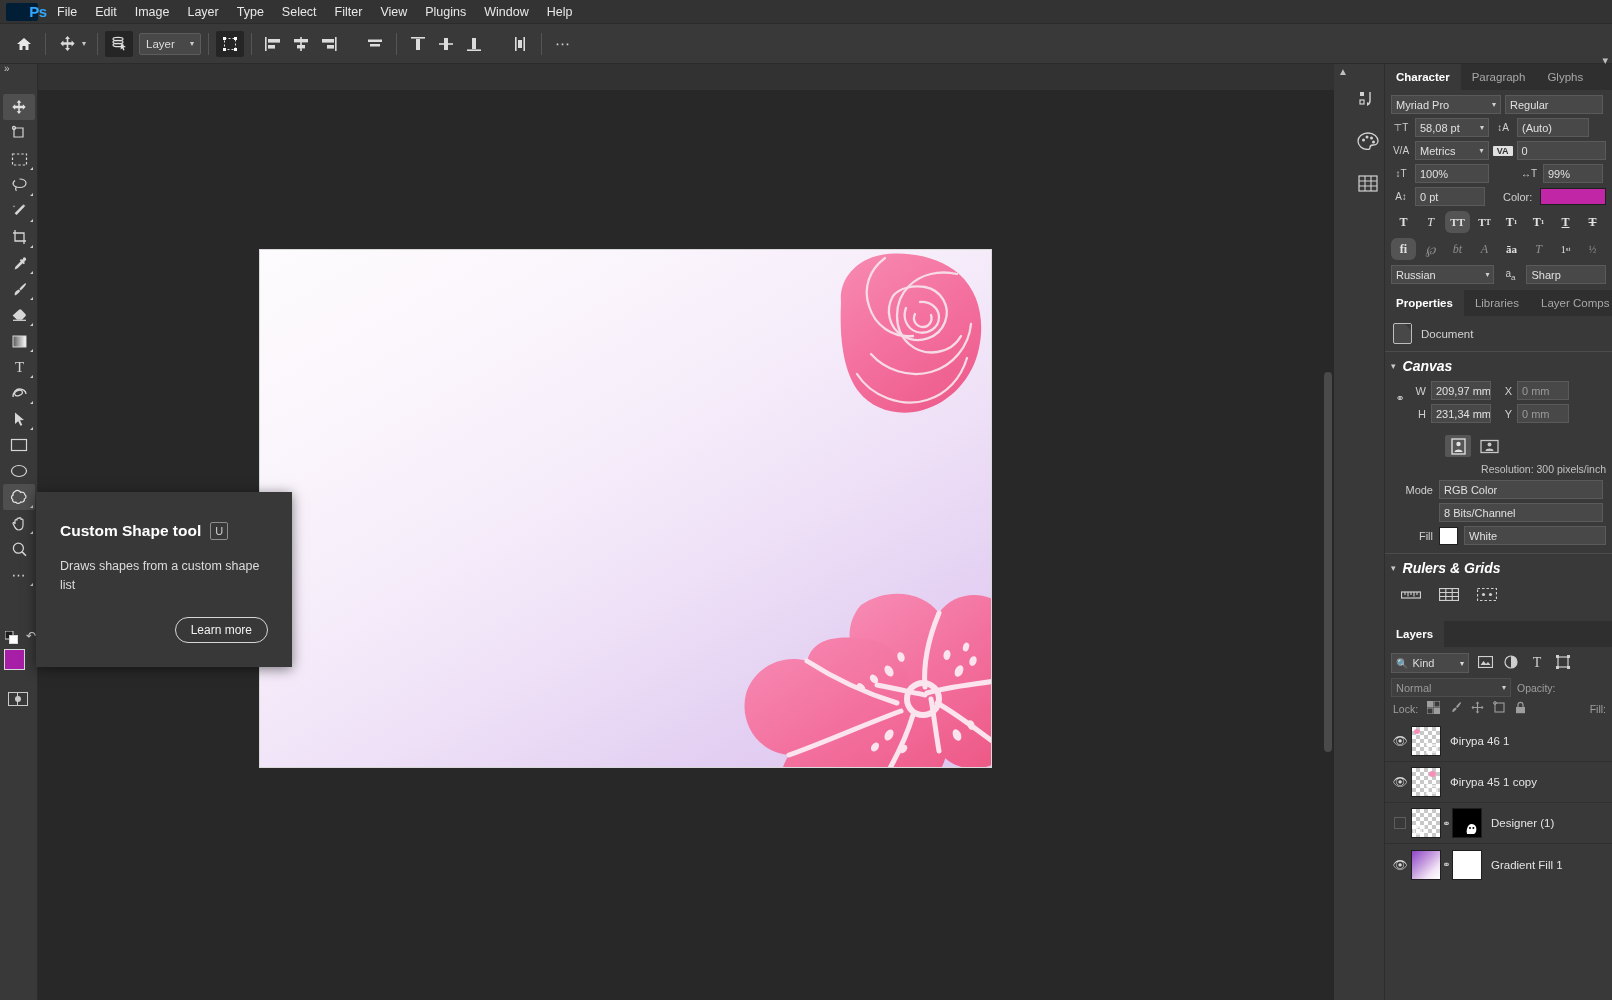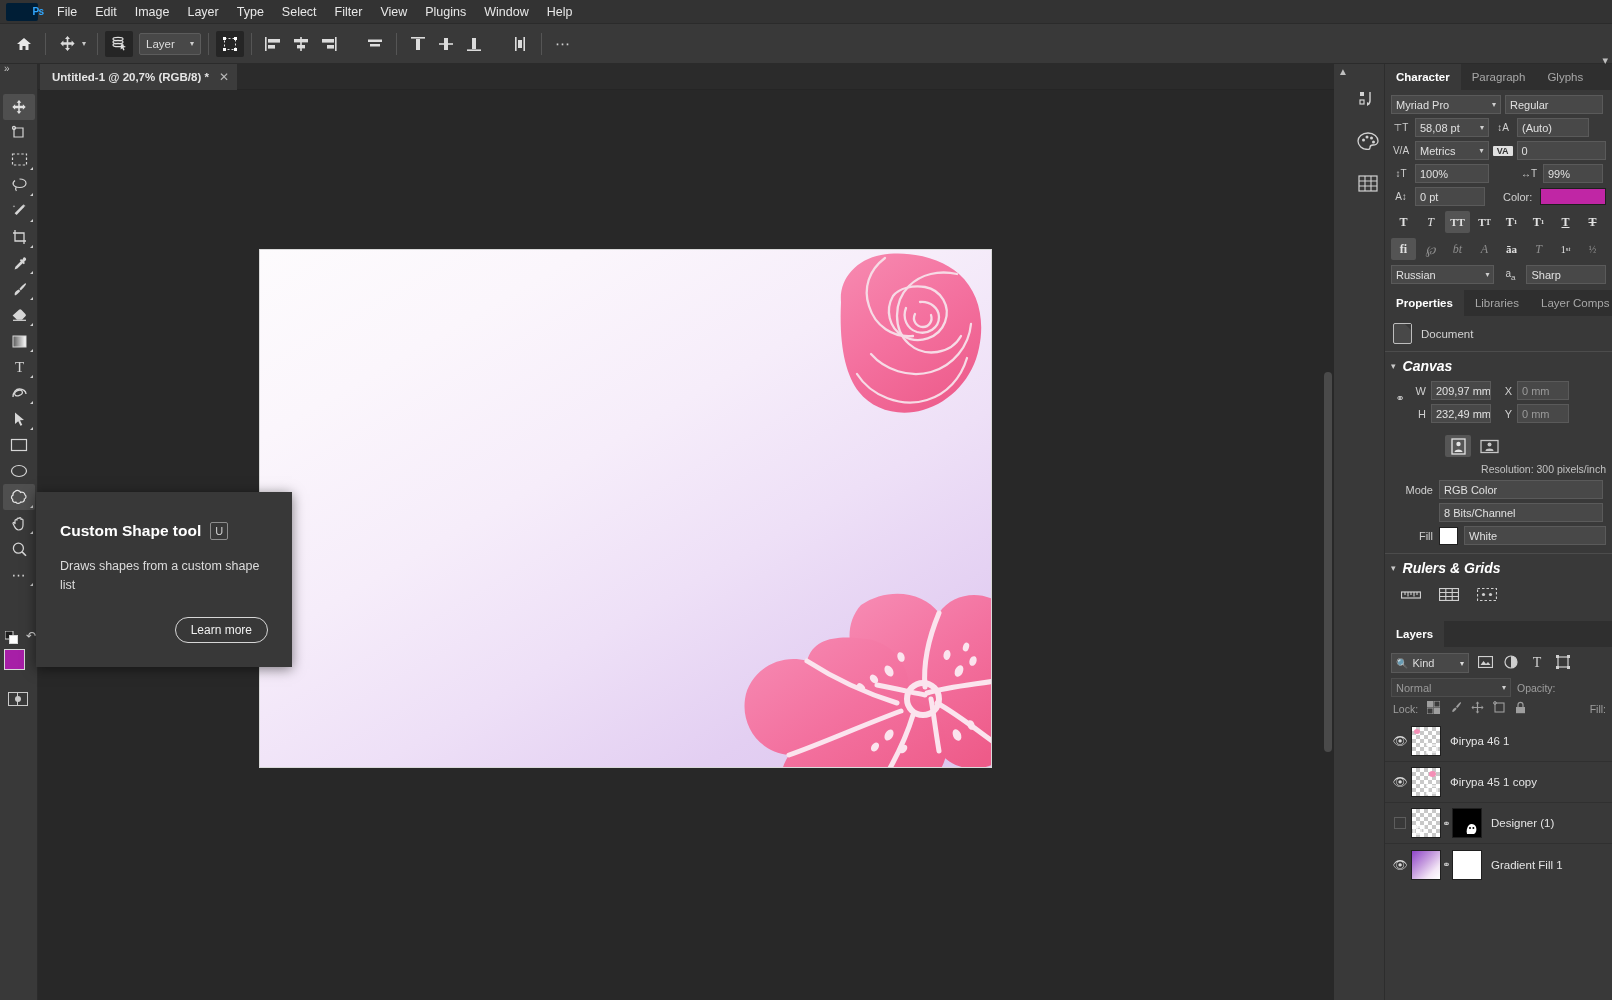"Ps" .ps-logo { font-size: 10px -> 15px }
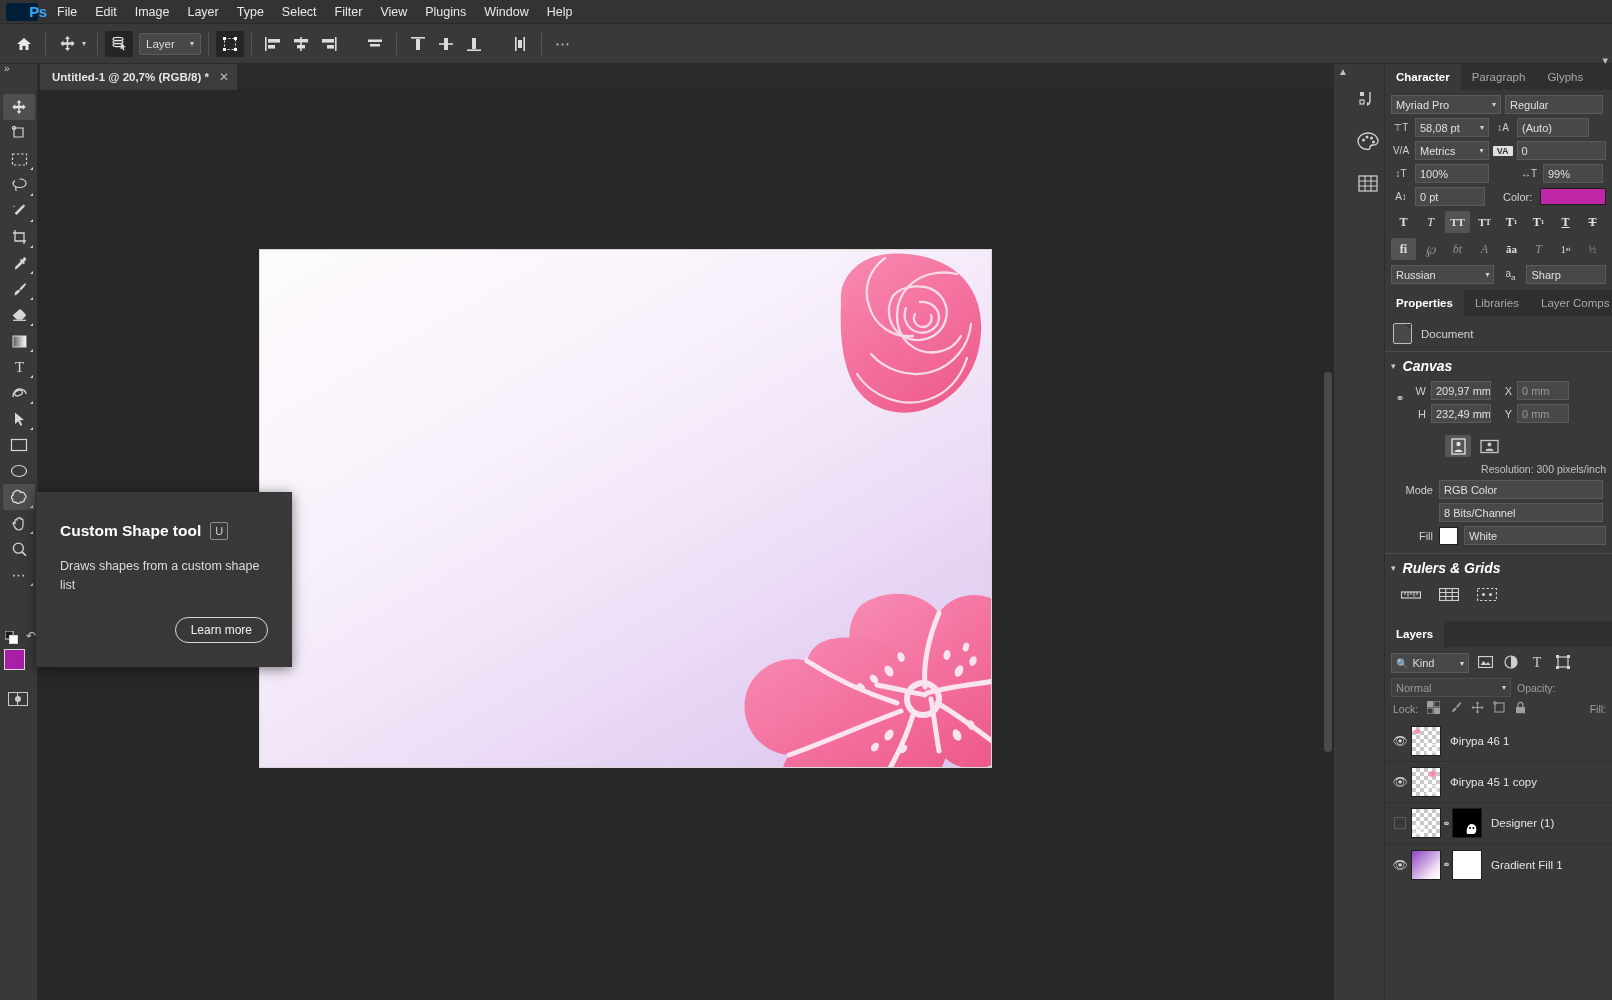"Untitled-1 @ 20,7% (RGB/8) *" div.tabstrip { html: <div> <div> <span>Untitled-1 @ 20,7% (RGB/8) *</span> <span>✕</span> </div> </div> -> none }
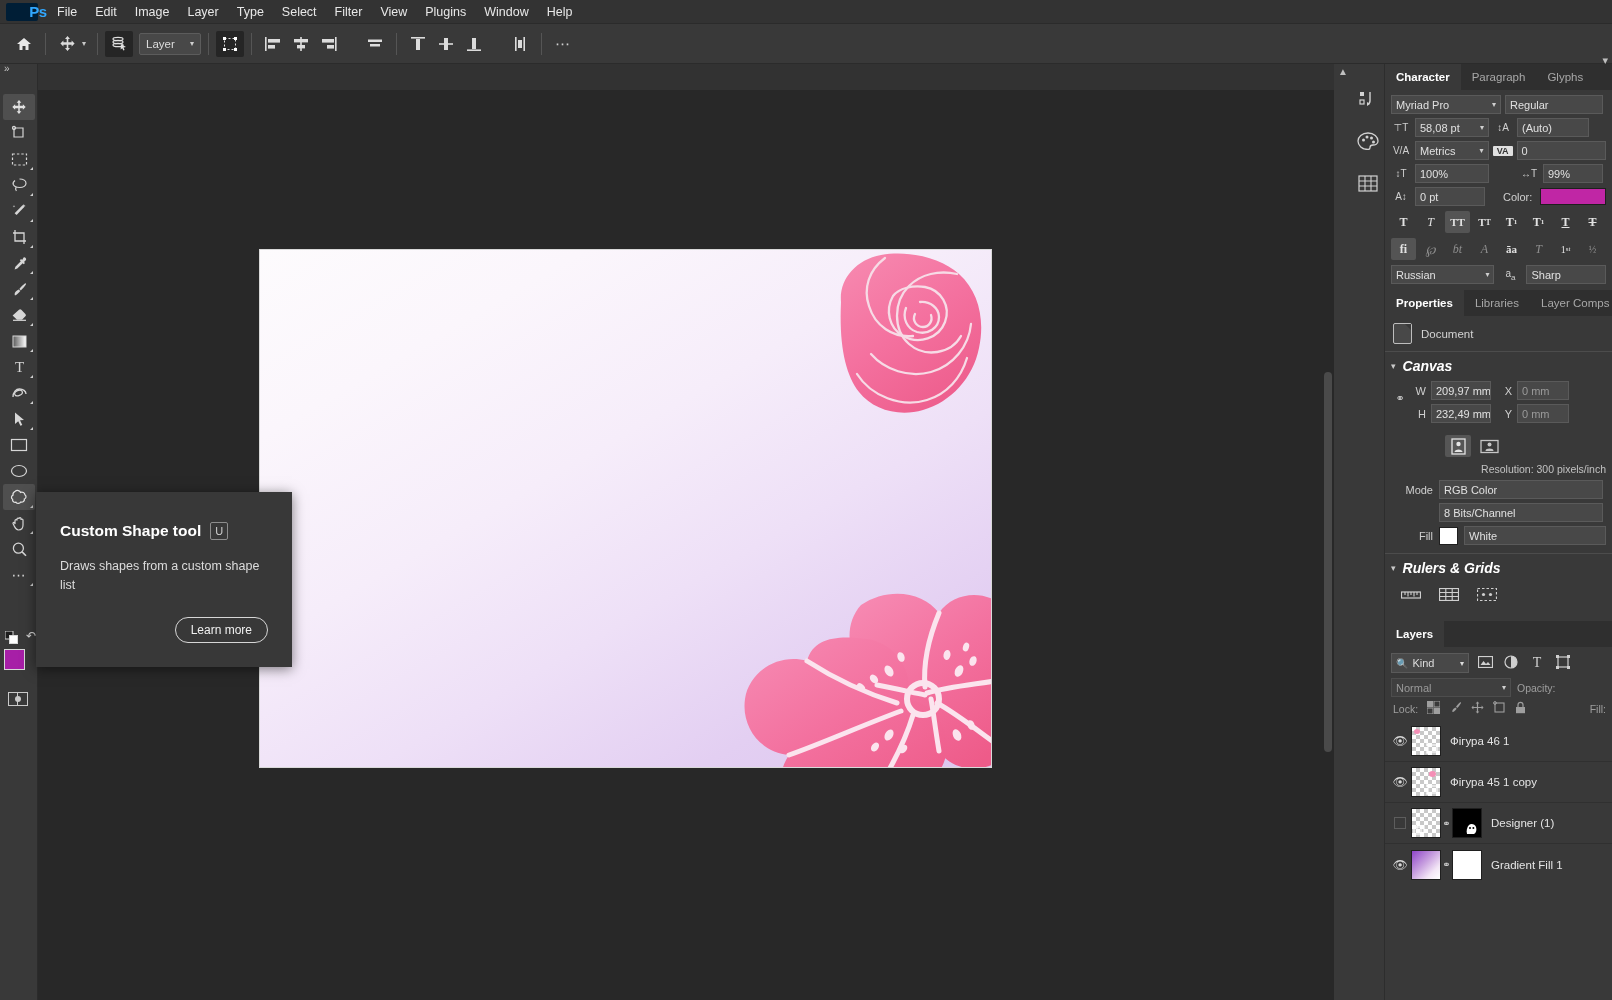"TT" .fmt-btn.on { border-radius: none -> 6px }
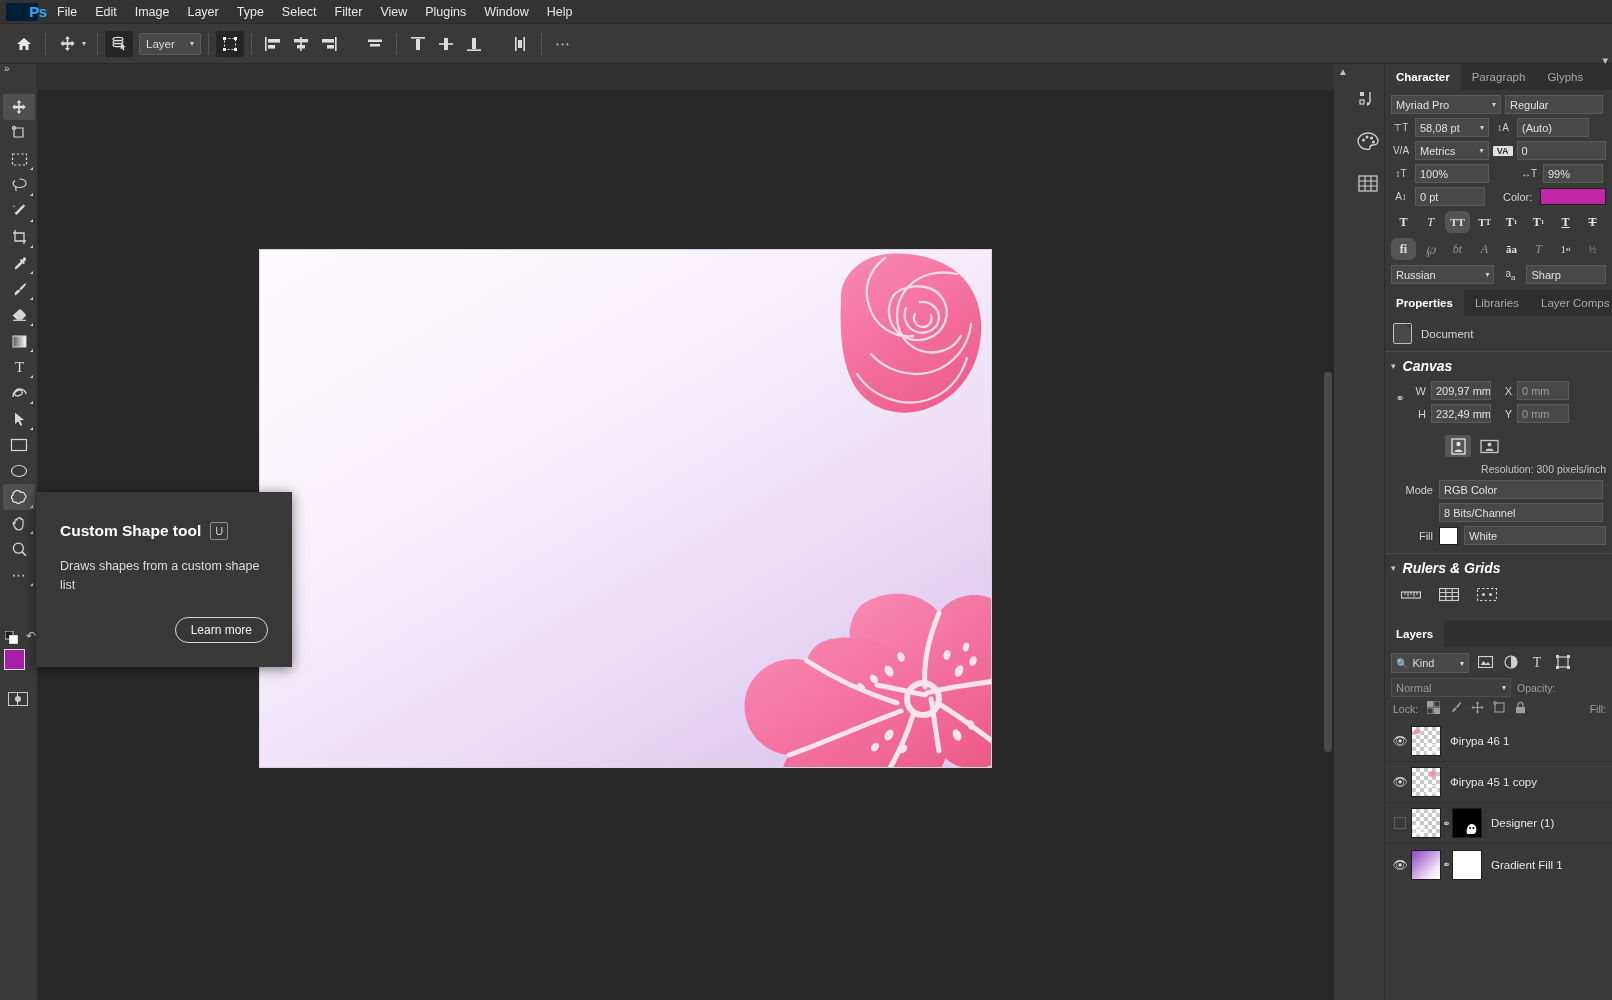"232,49 mm" span { text: 232,49 -> 231,34 }
